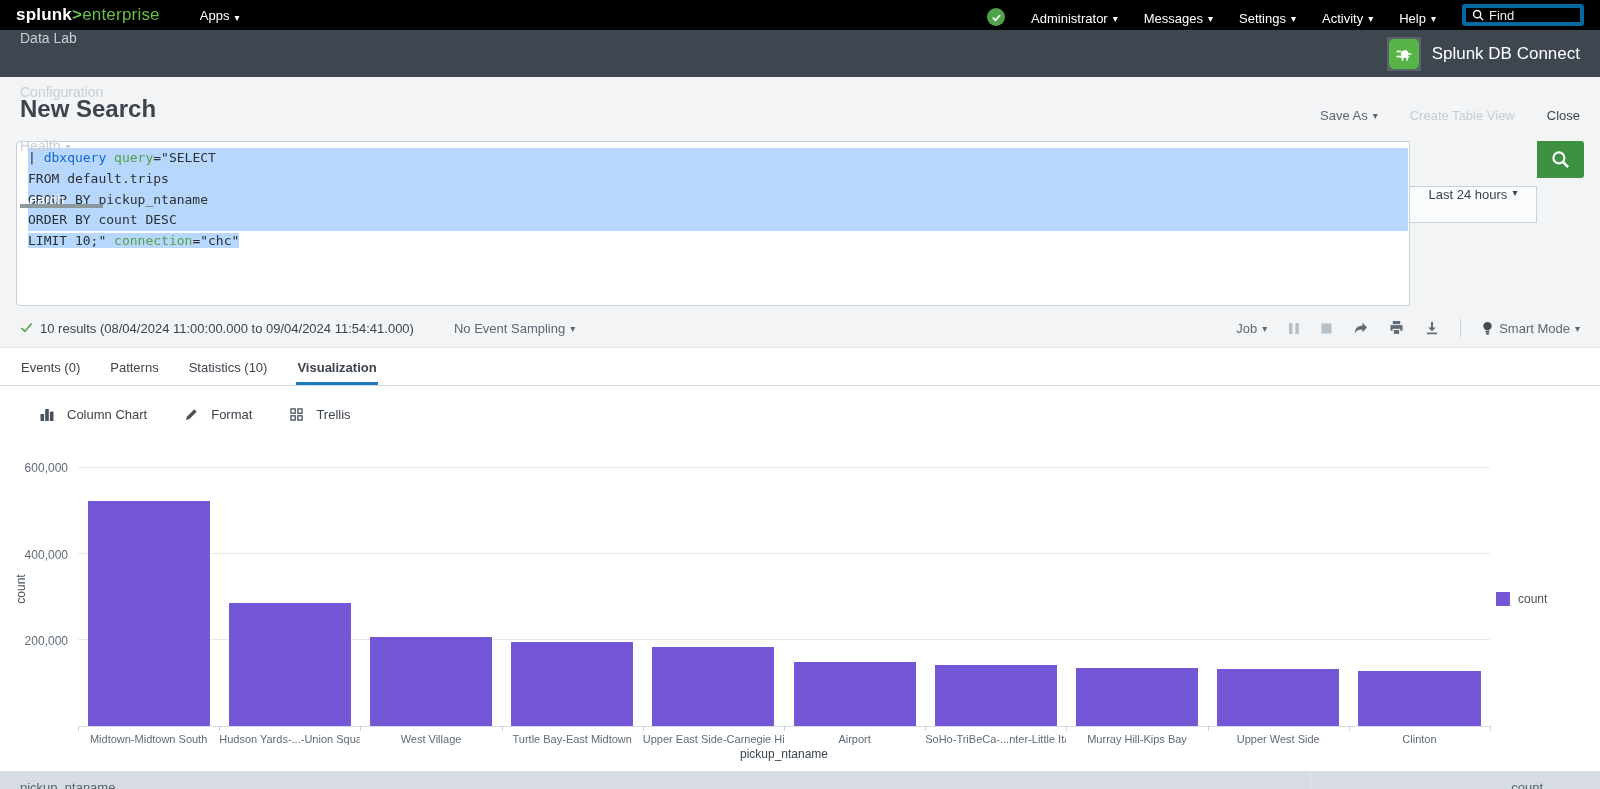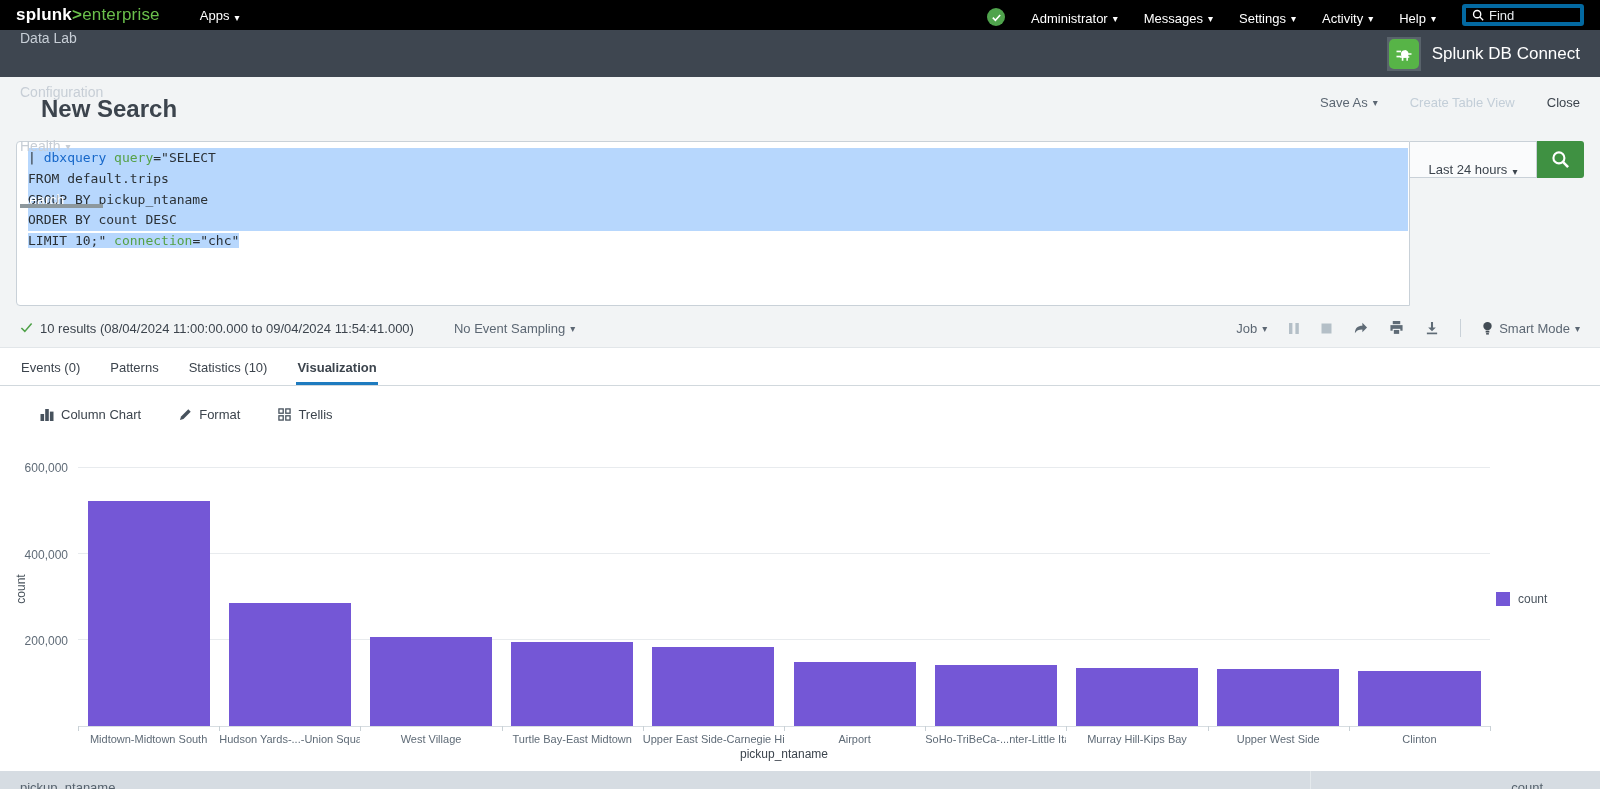"New Search" .band-head { align-items: flex-start -> flex-end; margin-left: 21px -> none }
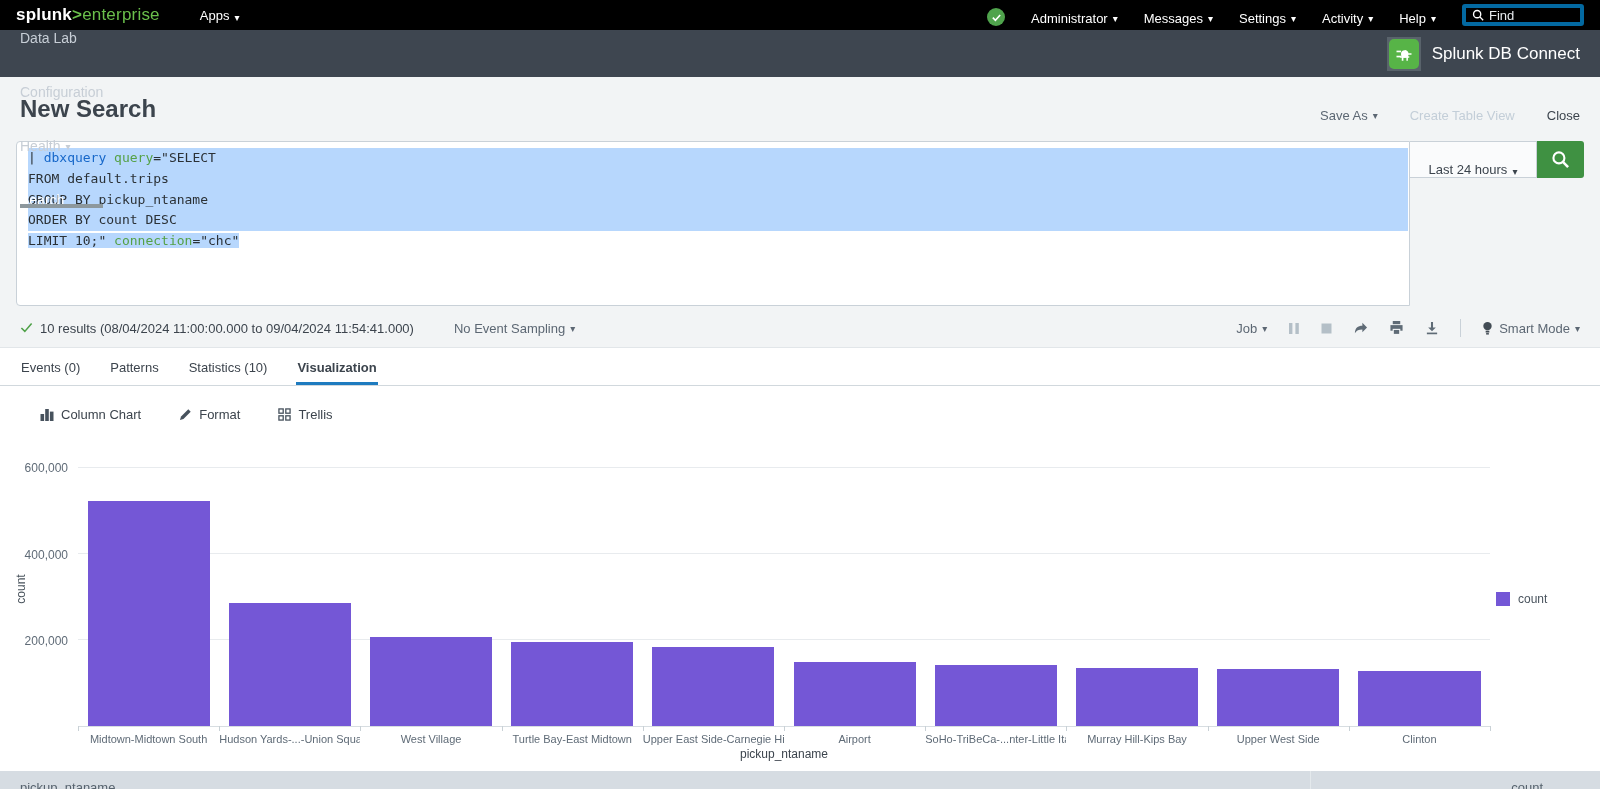"Last 24 hours" .time-picker { align-items: flex-end -> flex-start; margin-top: none -> 45px }
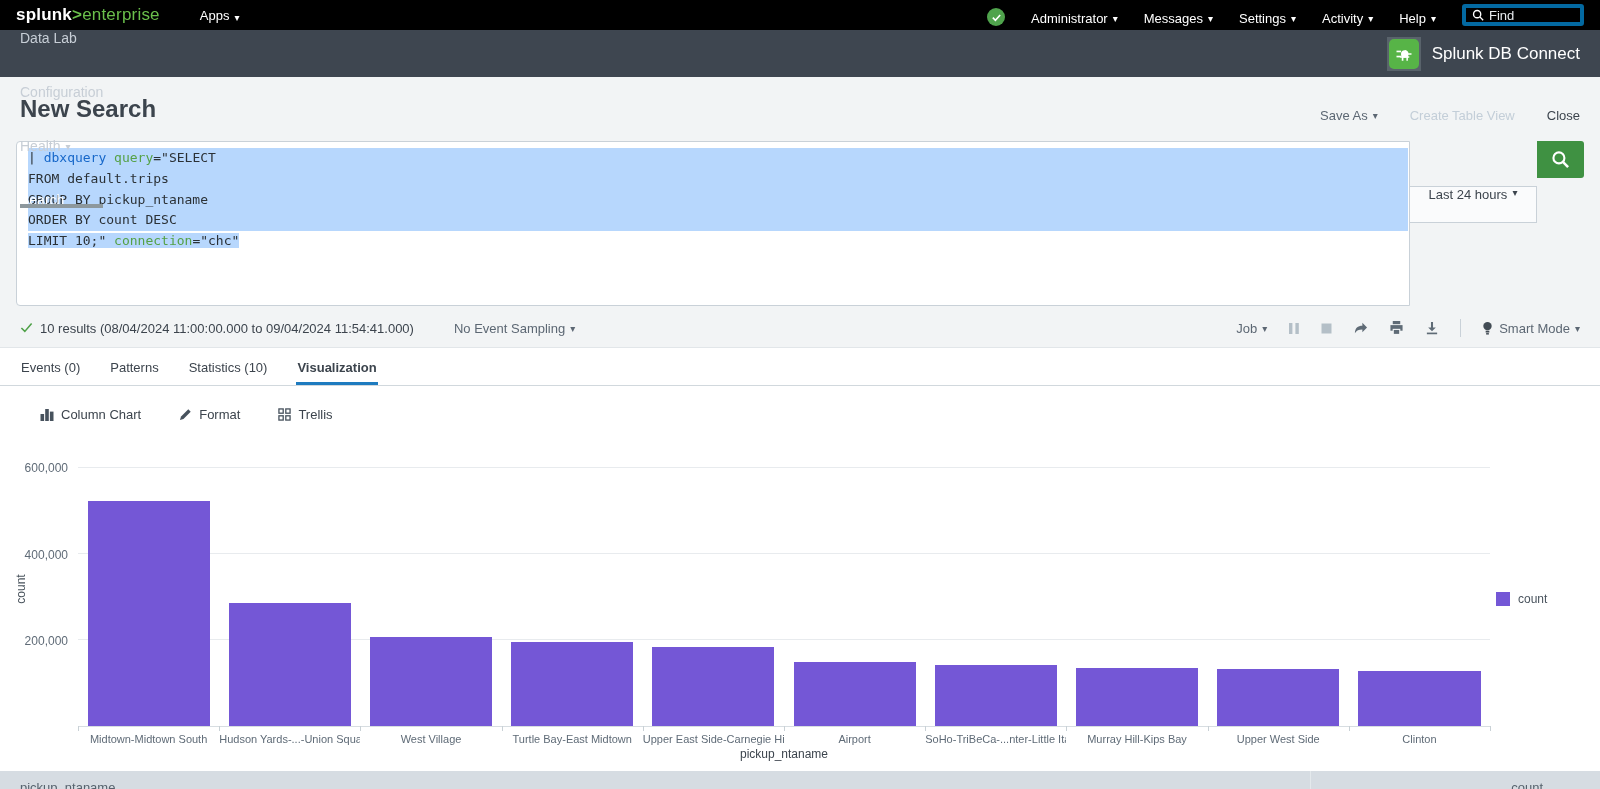"Column Chart" .viz-control { gap: 7px -> 13px }
